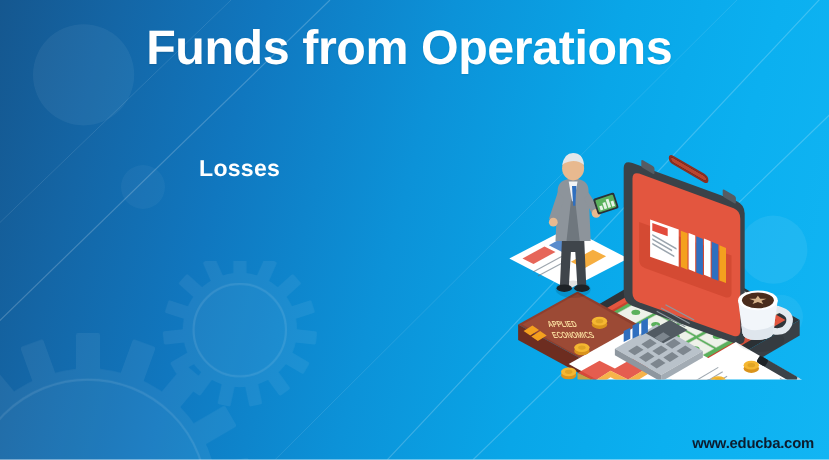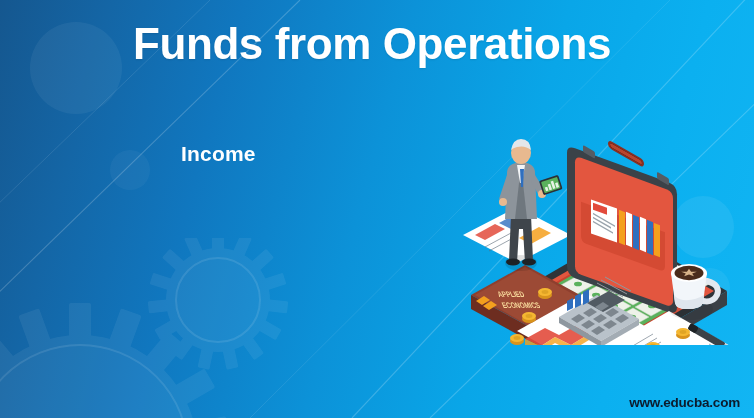"Income" div.formula-label { text: Income -> Losses }
